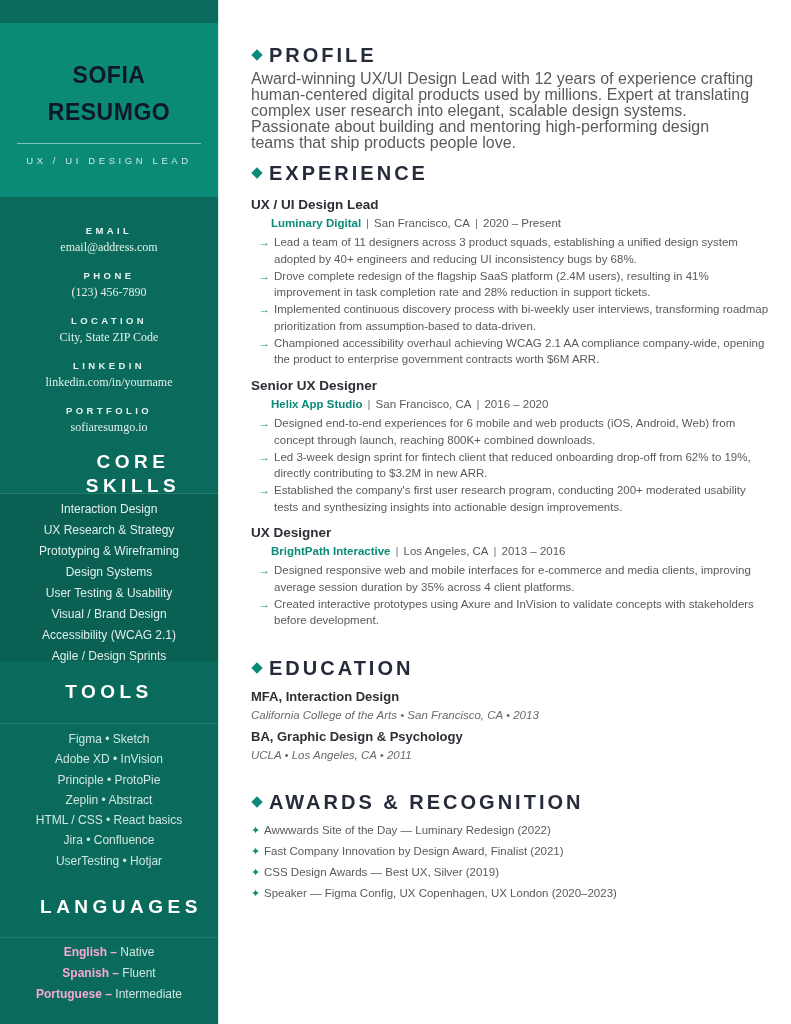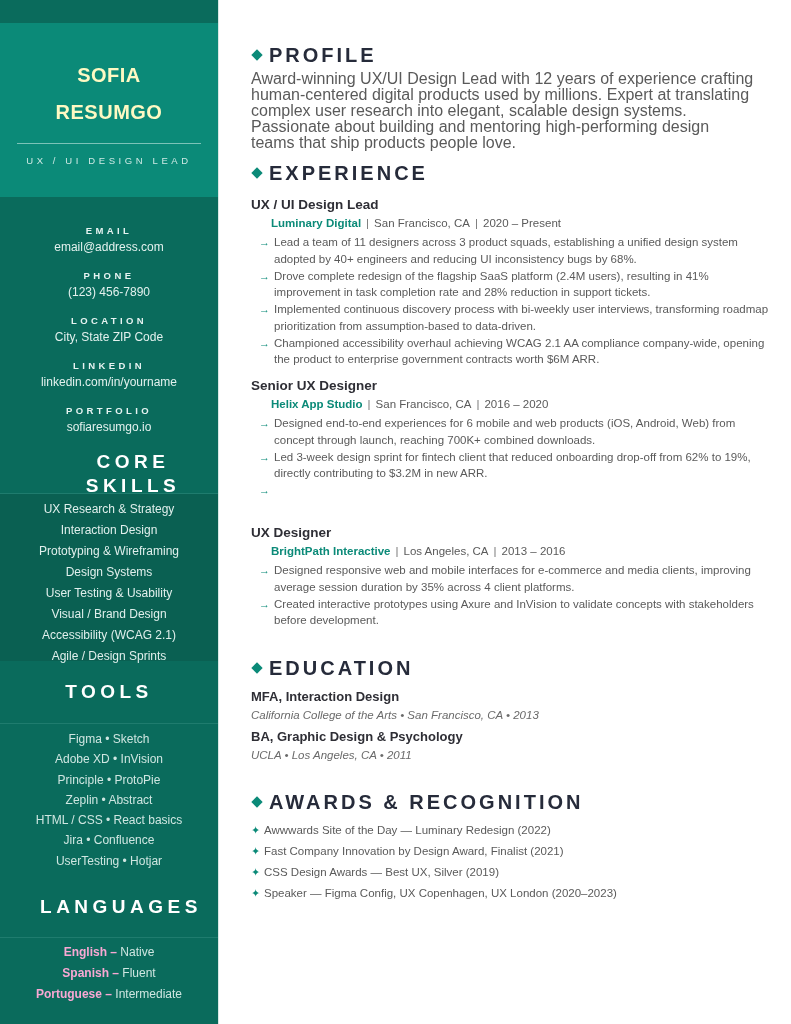"SOFIA" .name { color: #fef9c3 -> #0f172a; font-size: 20px -> 23px }
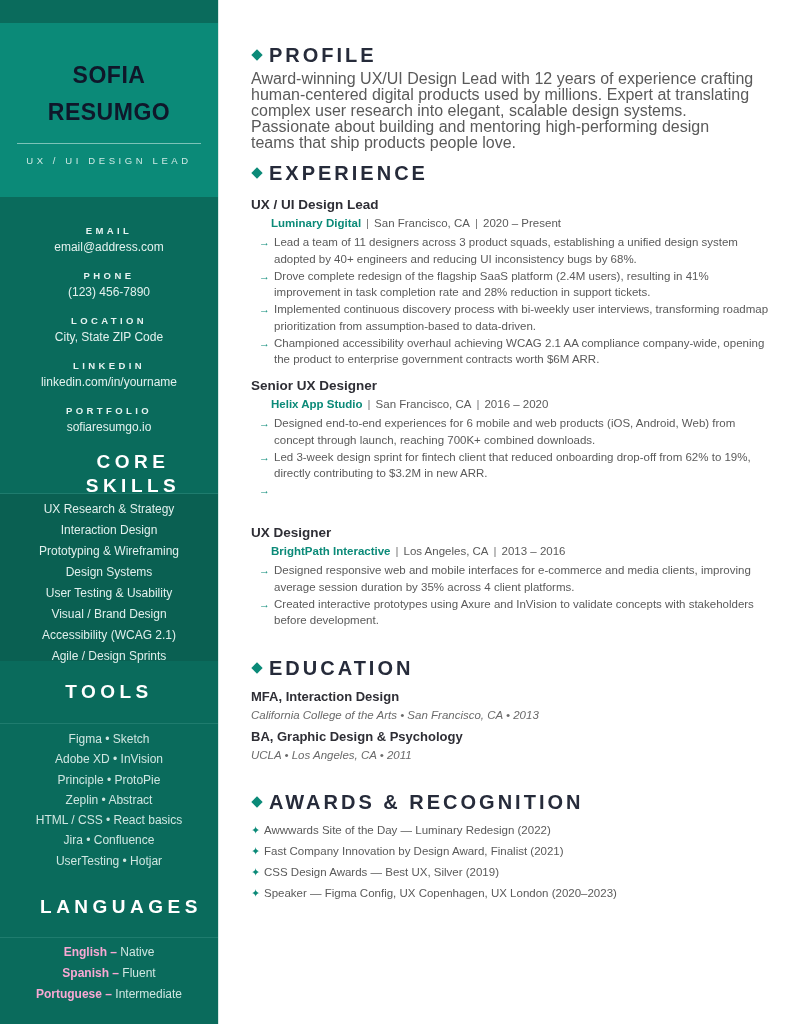"email@address.com" .contact-value { font-family: none -> Liberation Serif, serif }
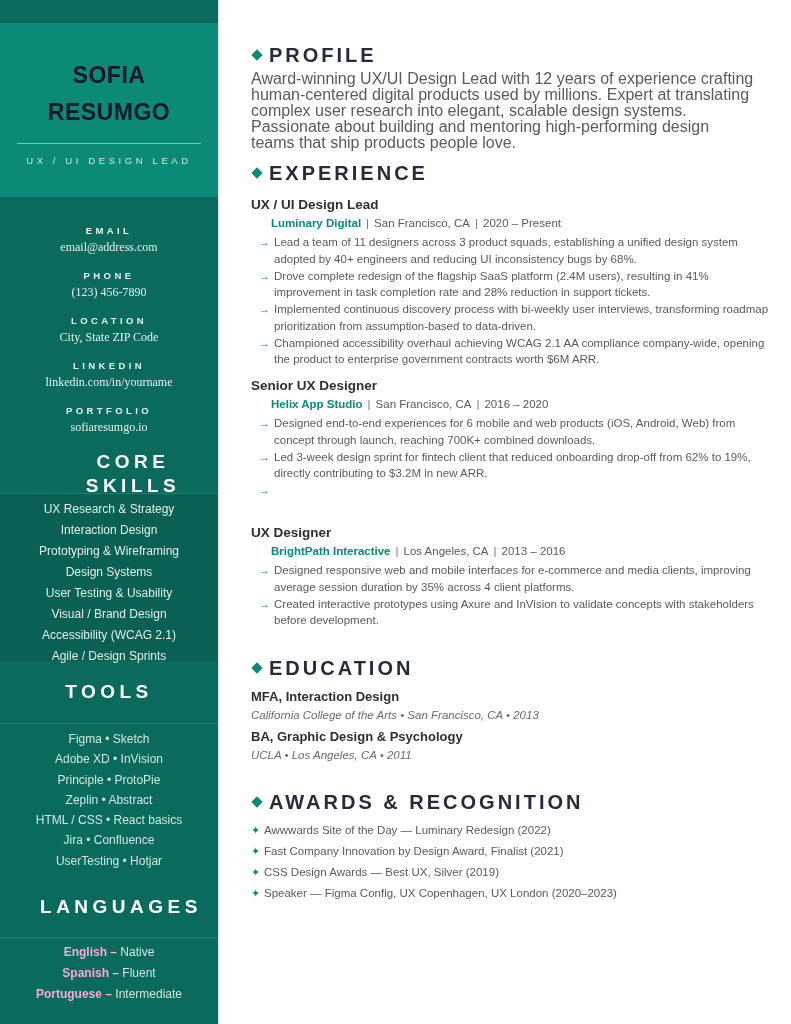"Designed end-to-end experiences for 6" span { text: 700K+ -> 800K+ }
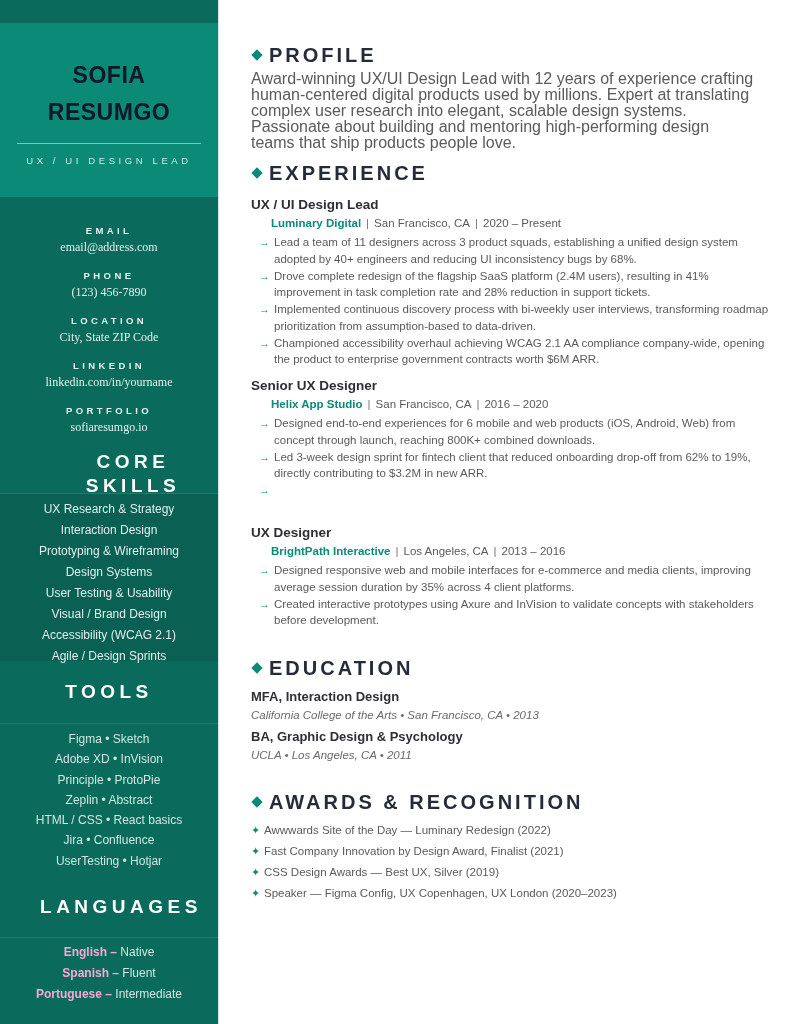"Established the company's first user" span { html: none -> <span>Established the company's first user research program, conducting 200+ moderated usability tests and synthesizing insights into actionable design improvements.</span> }
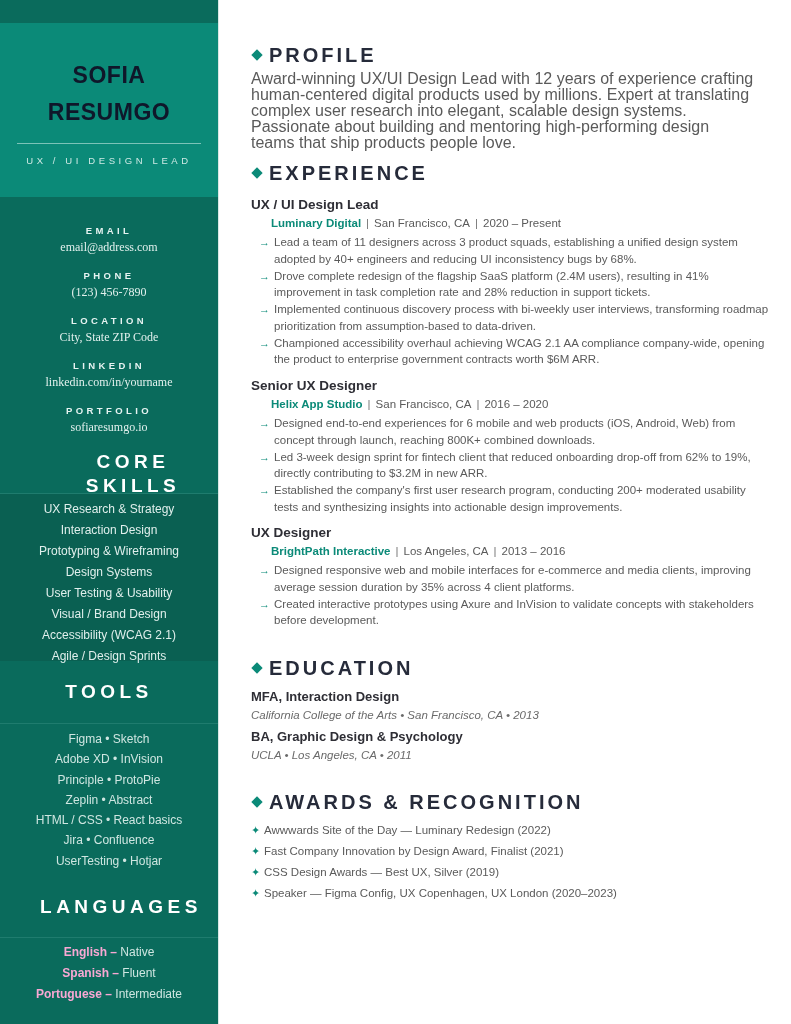"UX Research & Strategy" div.skill-item { order: before "Interaction Design" -> after "Interaction Design" }
